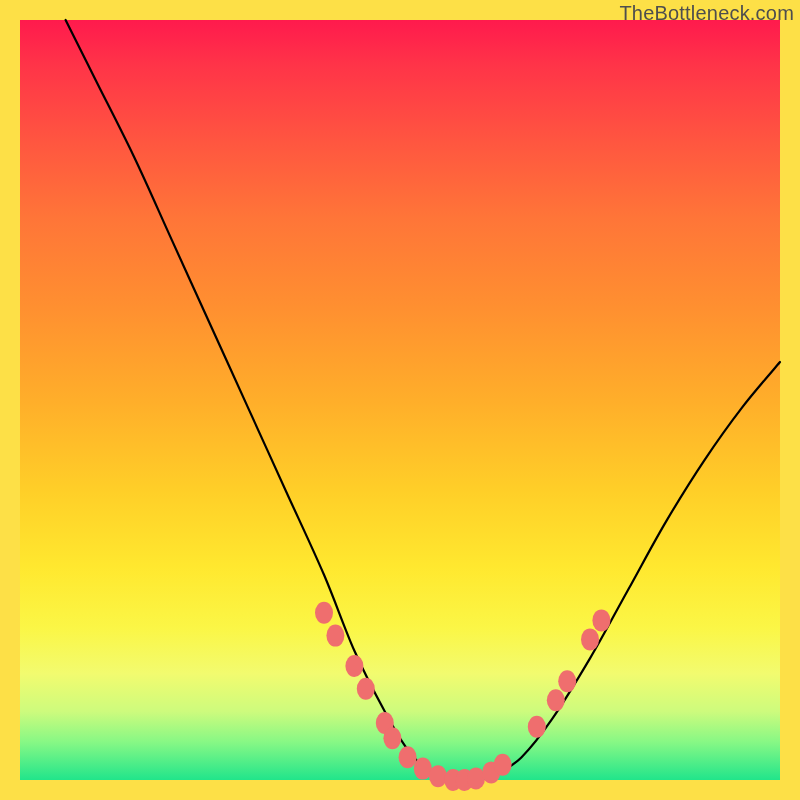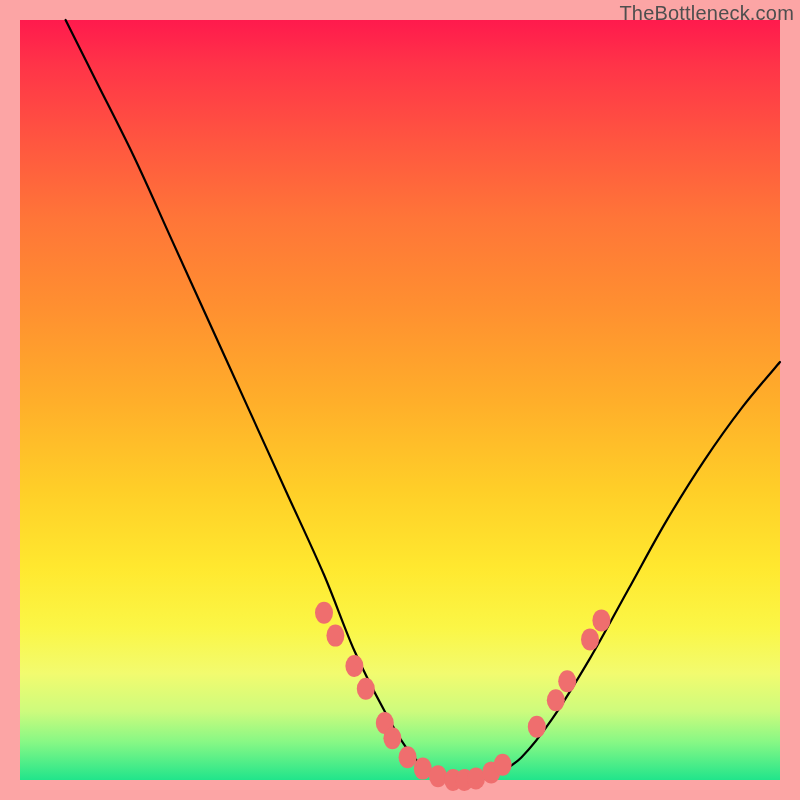"TheBottleneck.com" .frame { background: #fca5a5 -> #fde047 }
